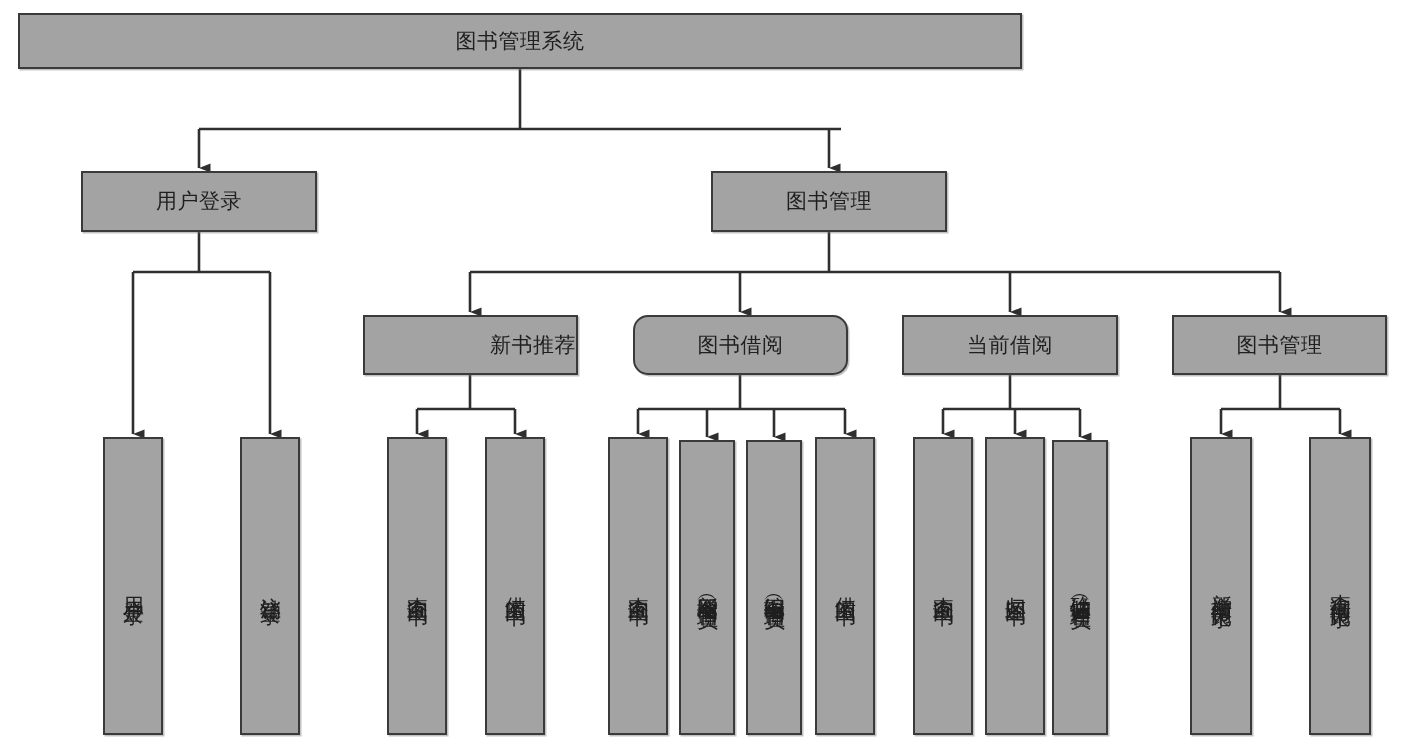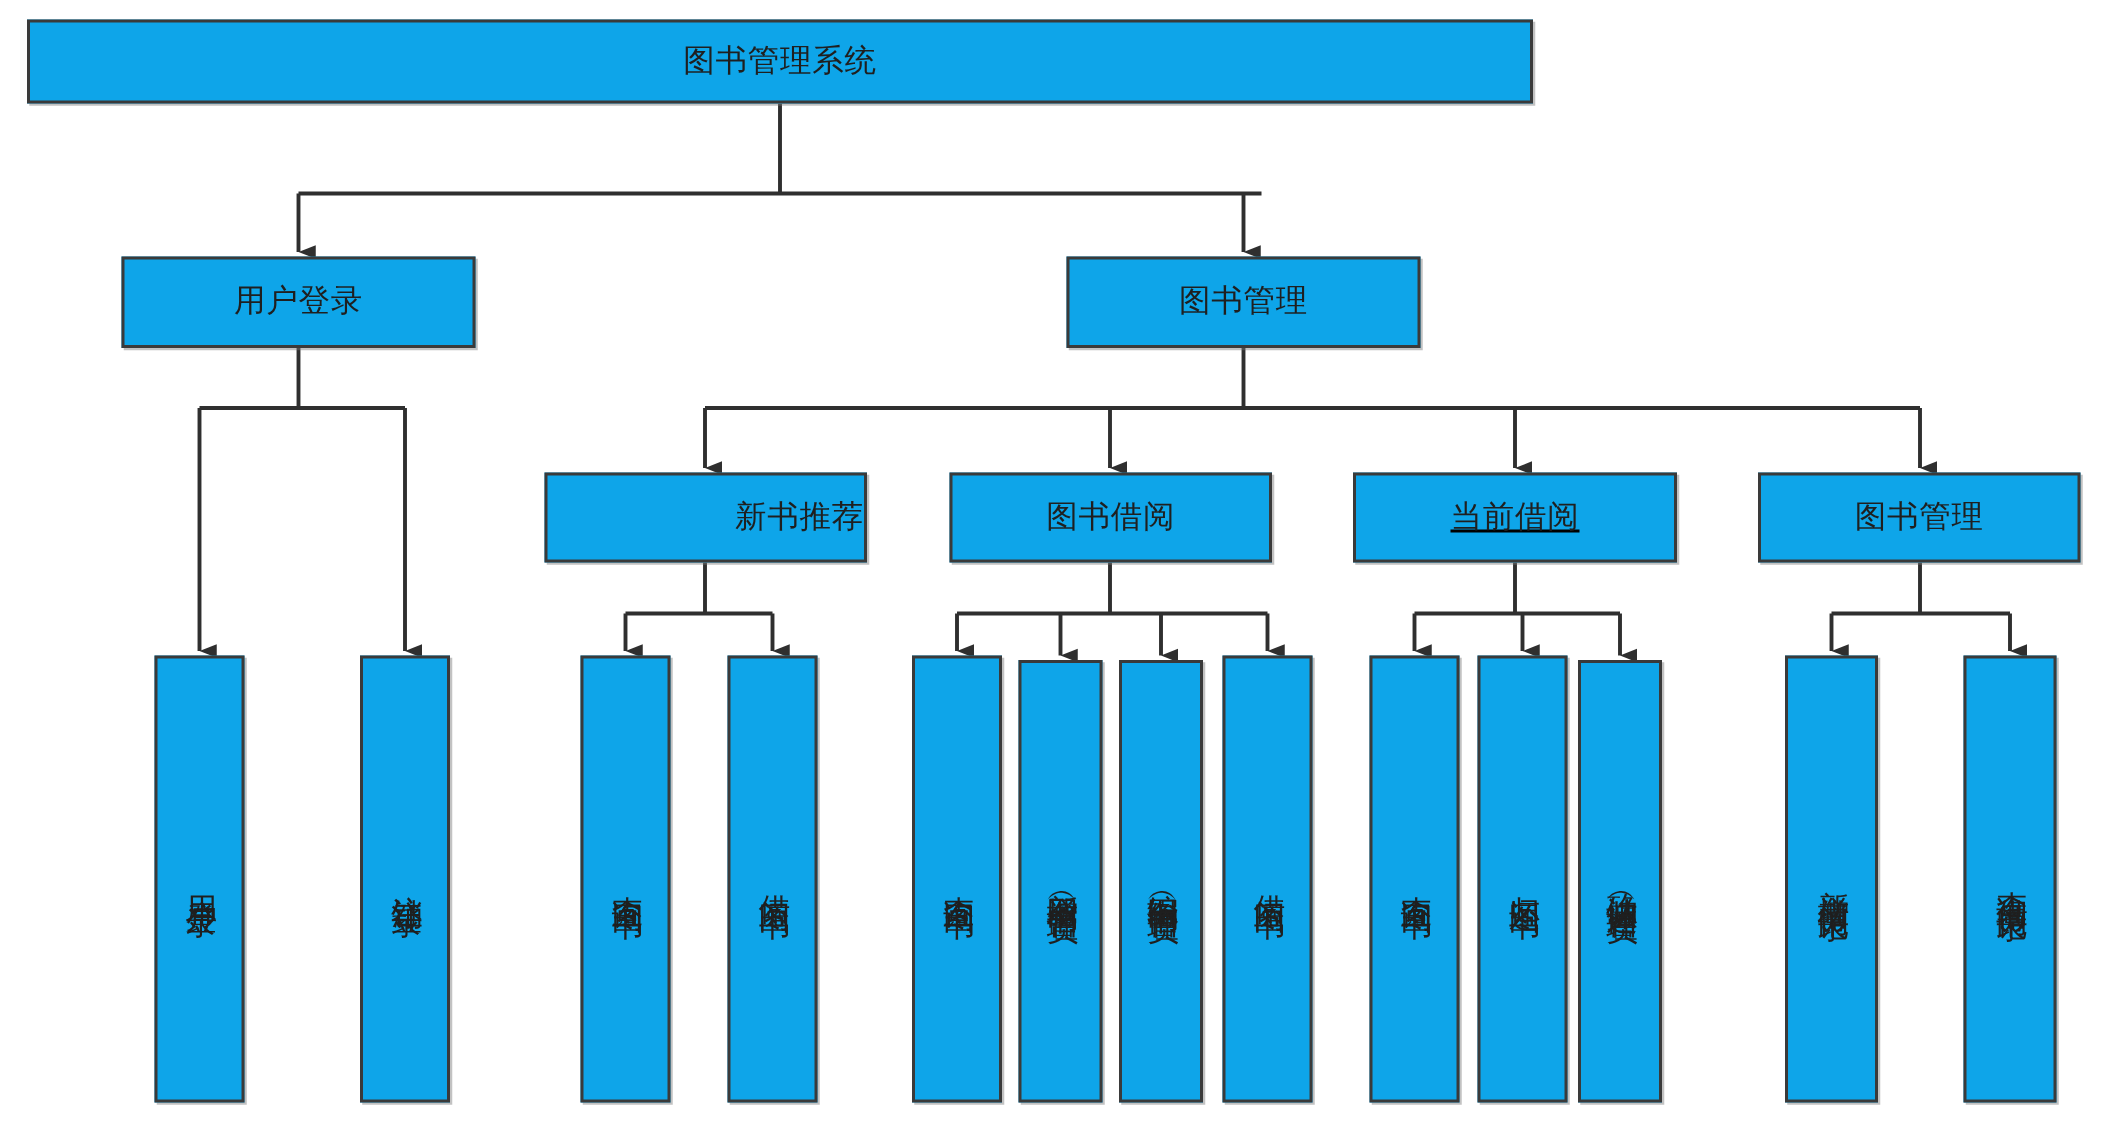"图书管理系统" .node { background: #0ea5e9 -> #a3a3a3 }
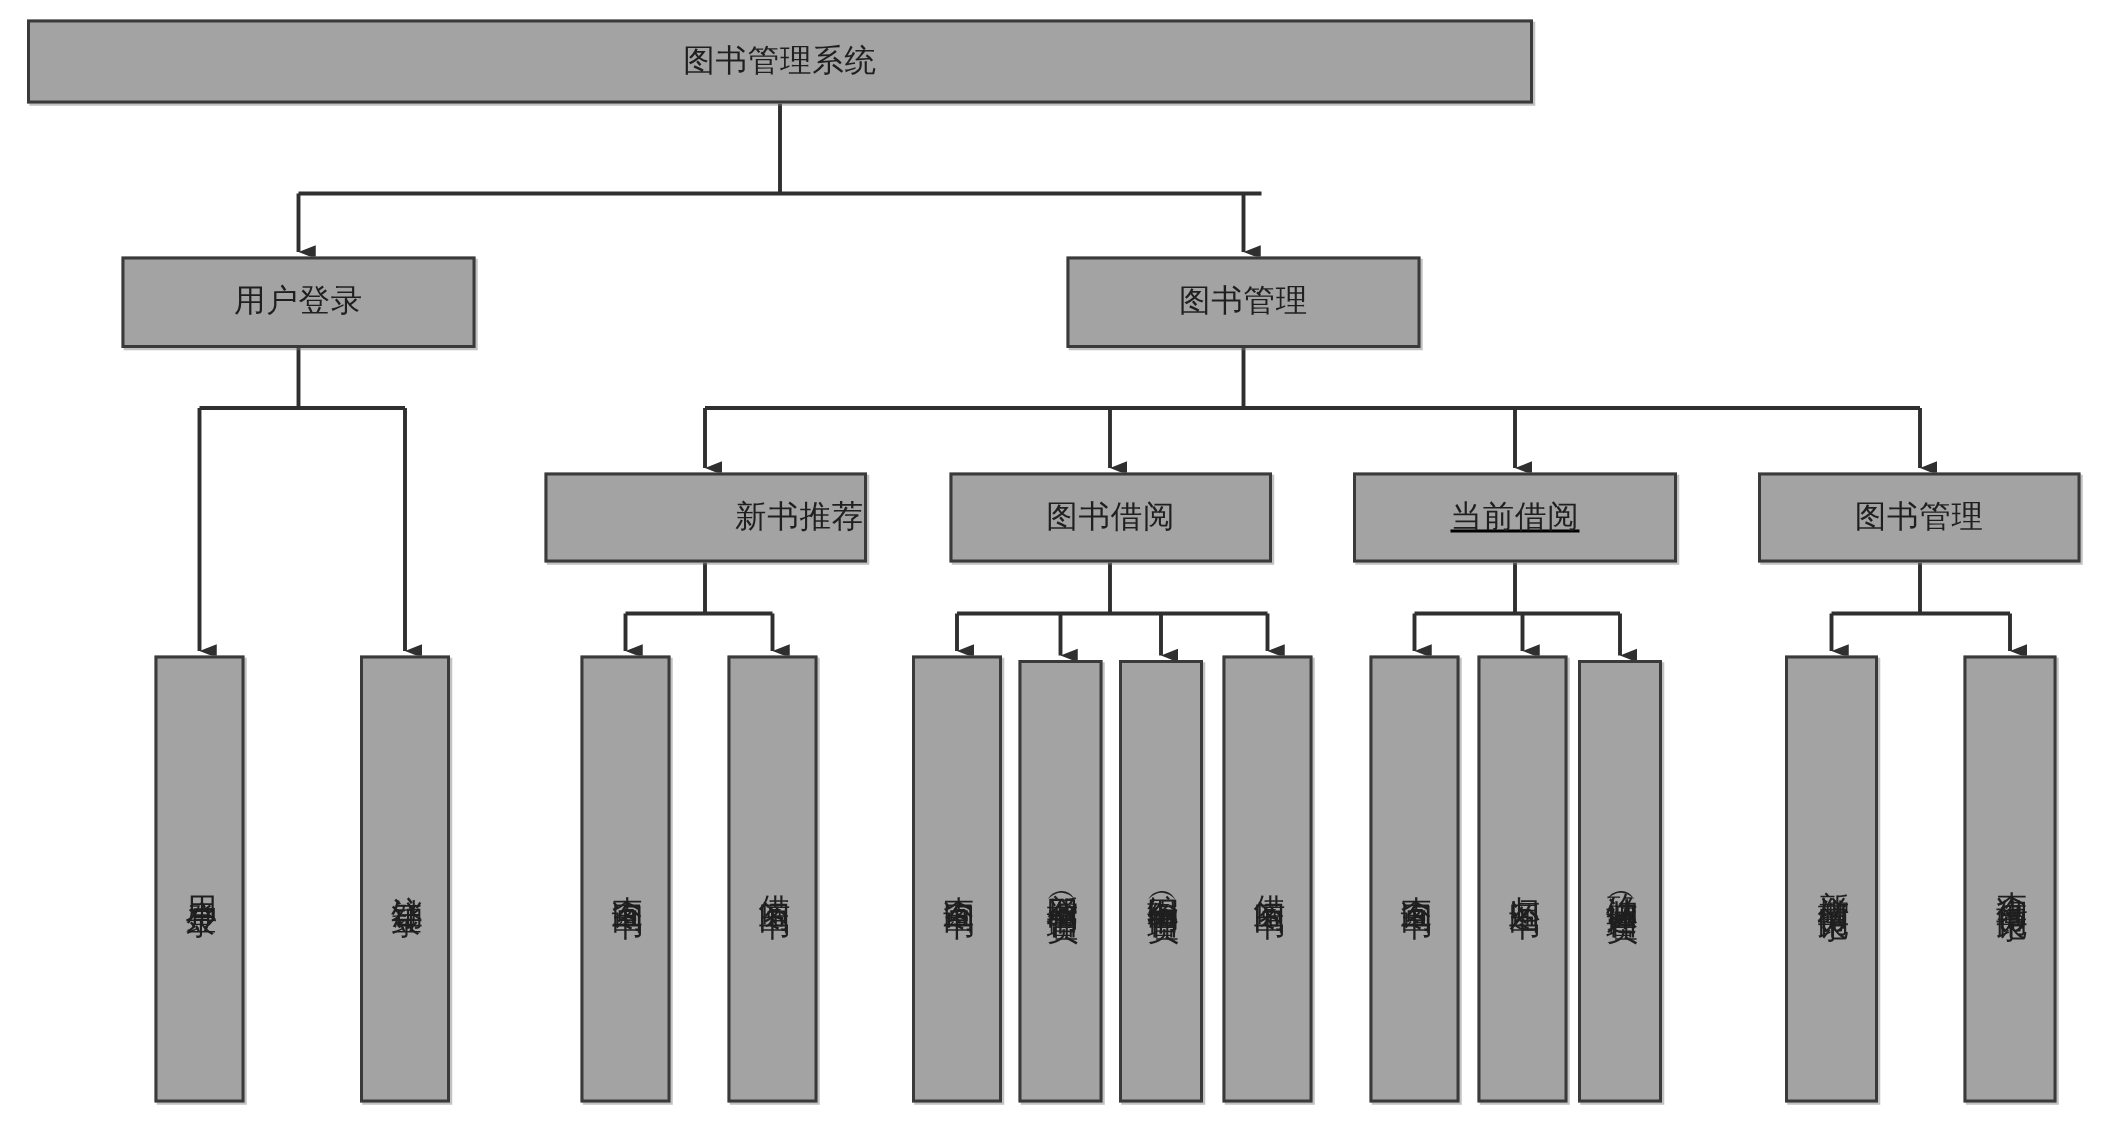"图书借阅" div.node { border-radius: none -> 15px }
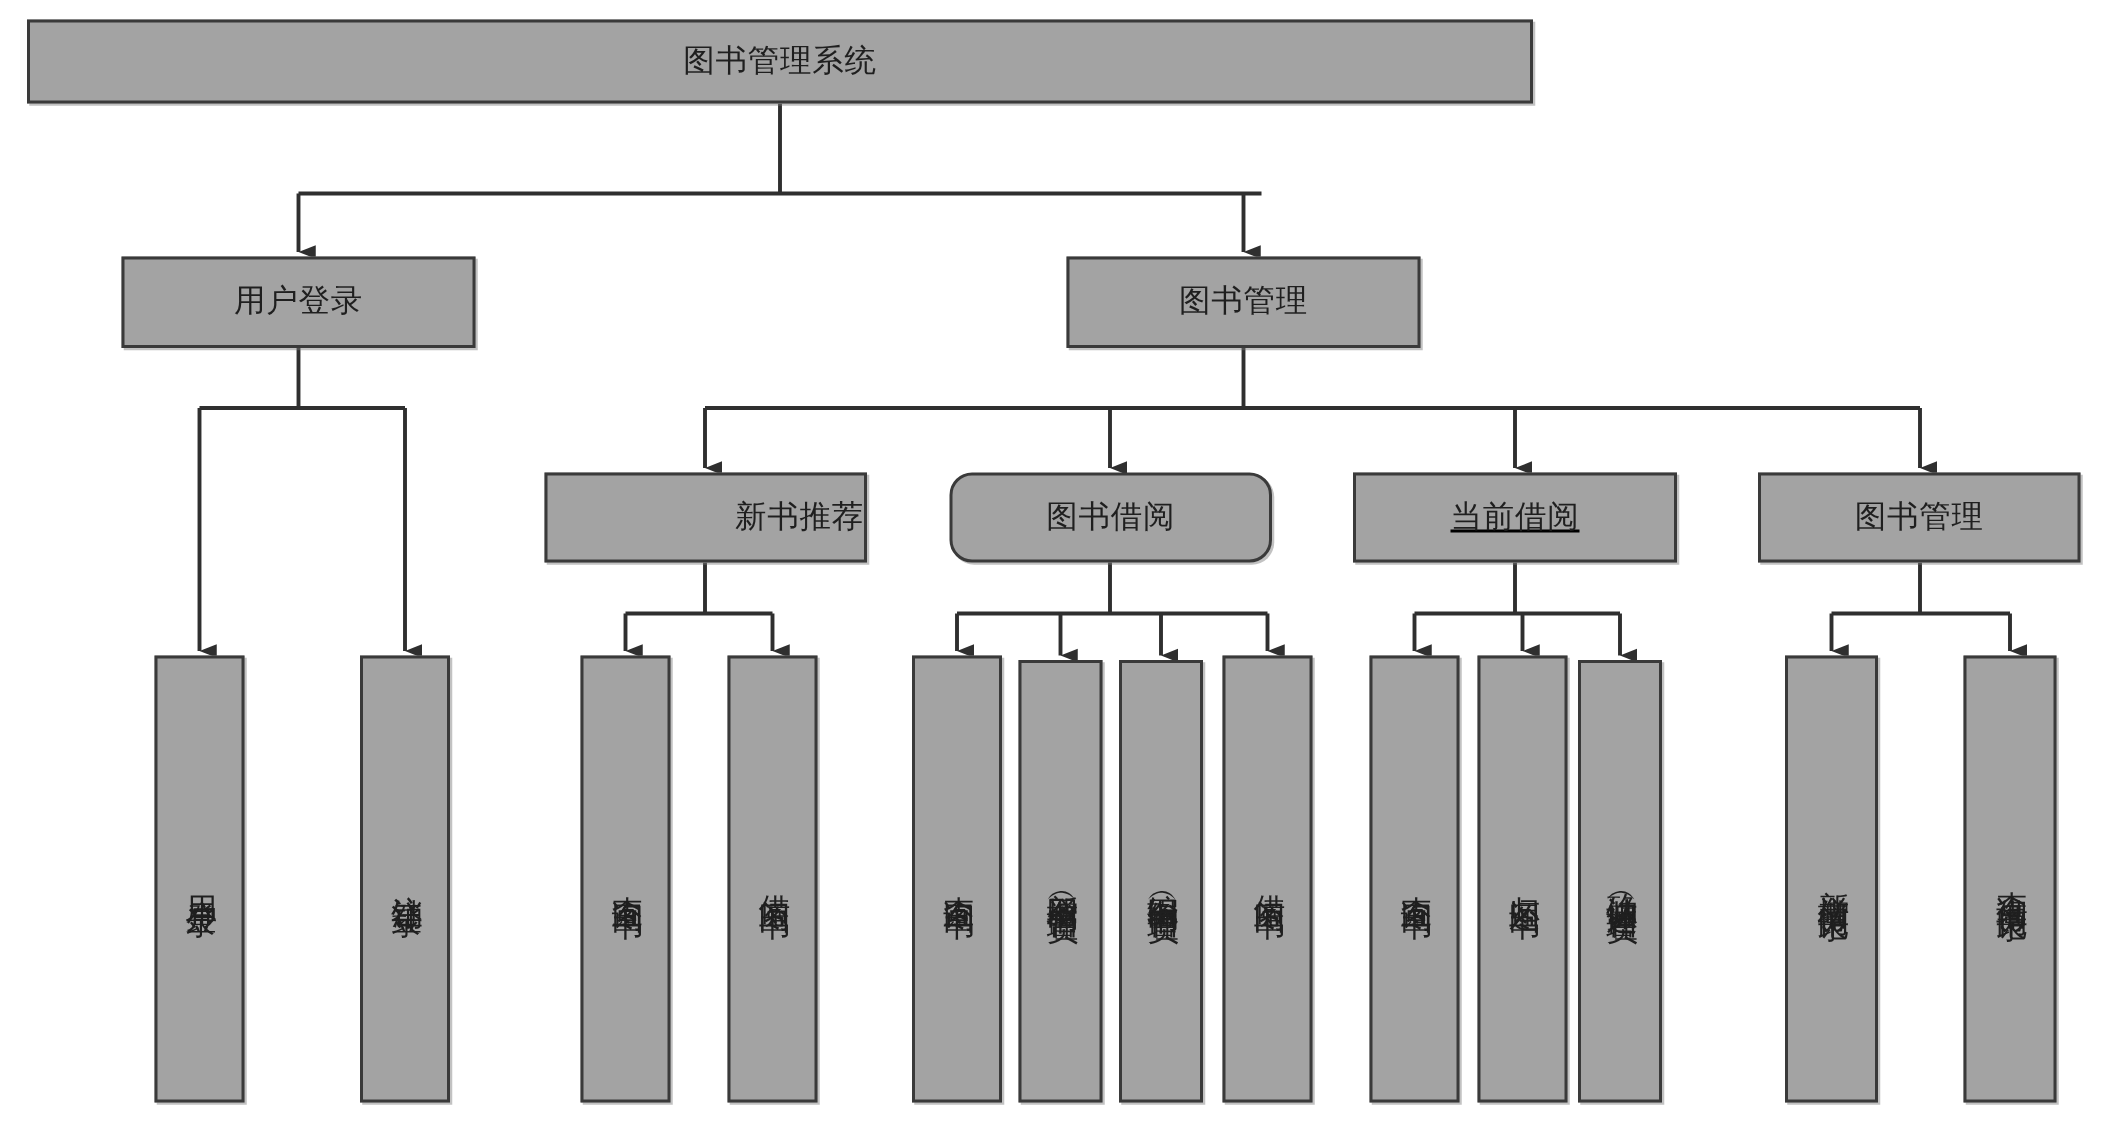"当前借阅" div.node { text-decoration: underline -> none }
